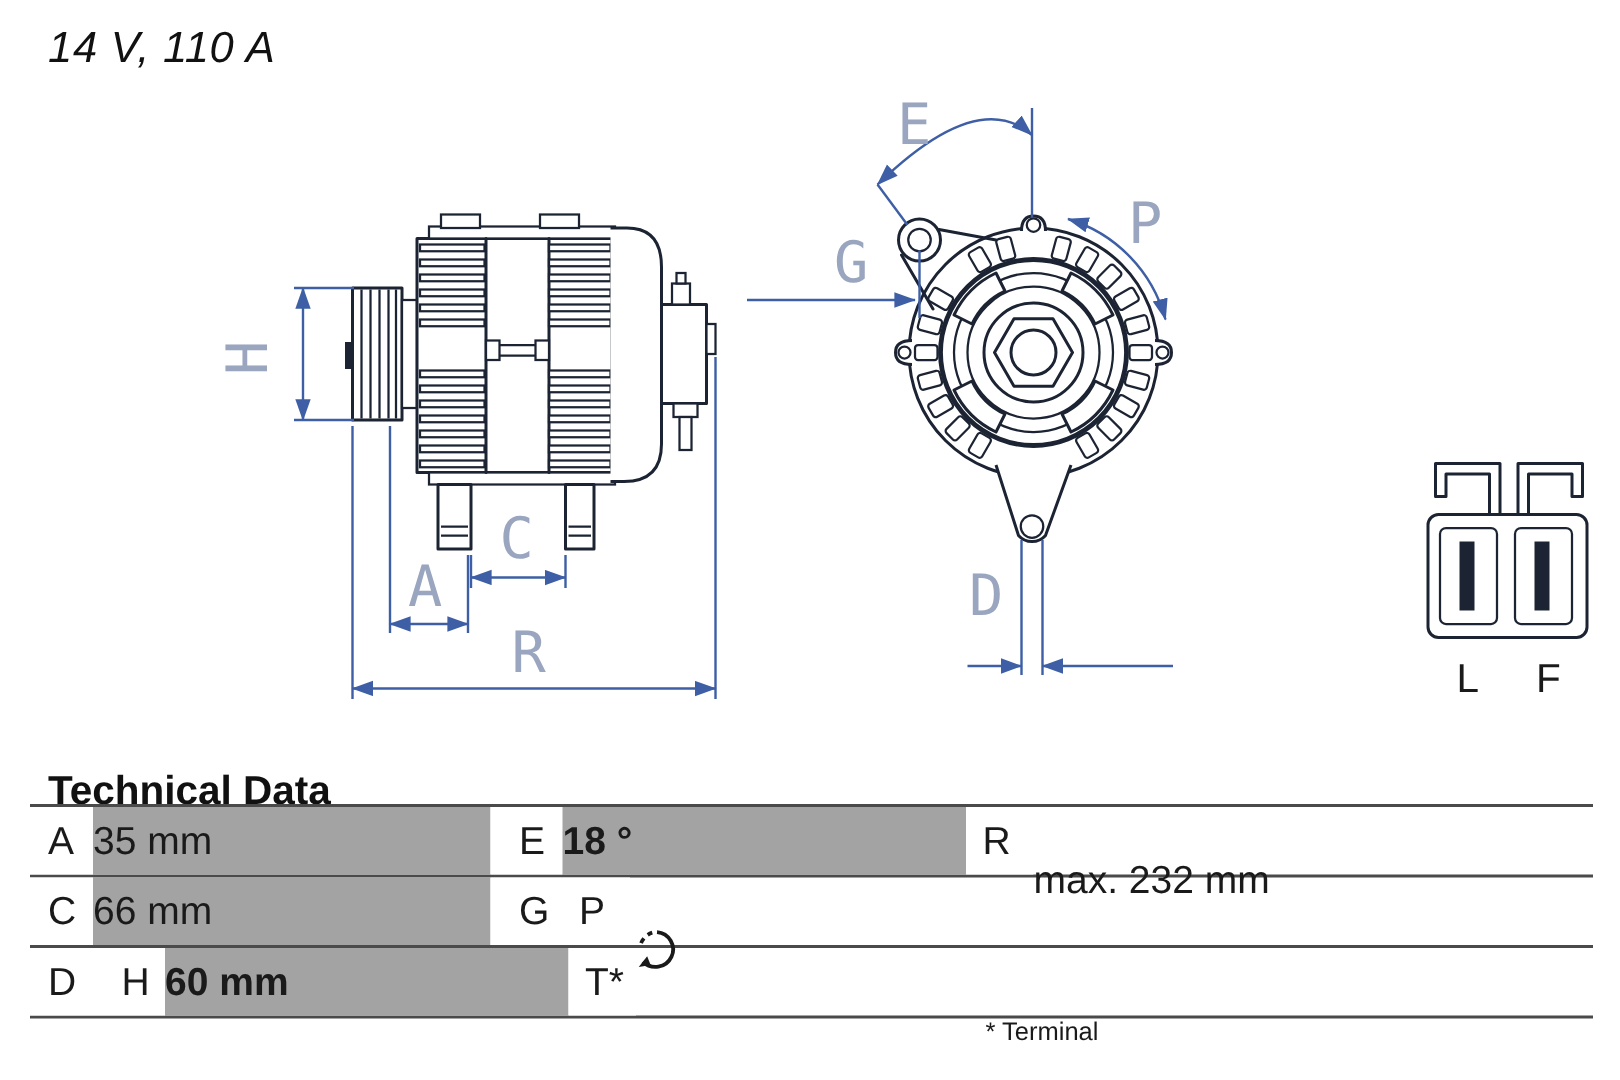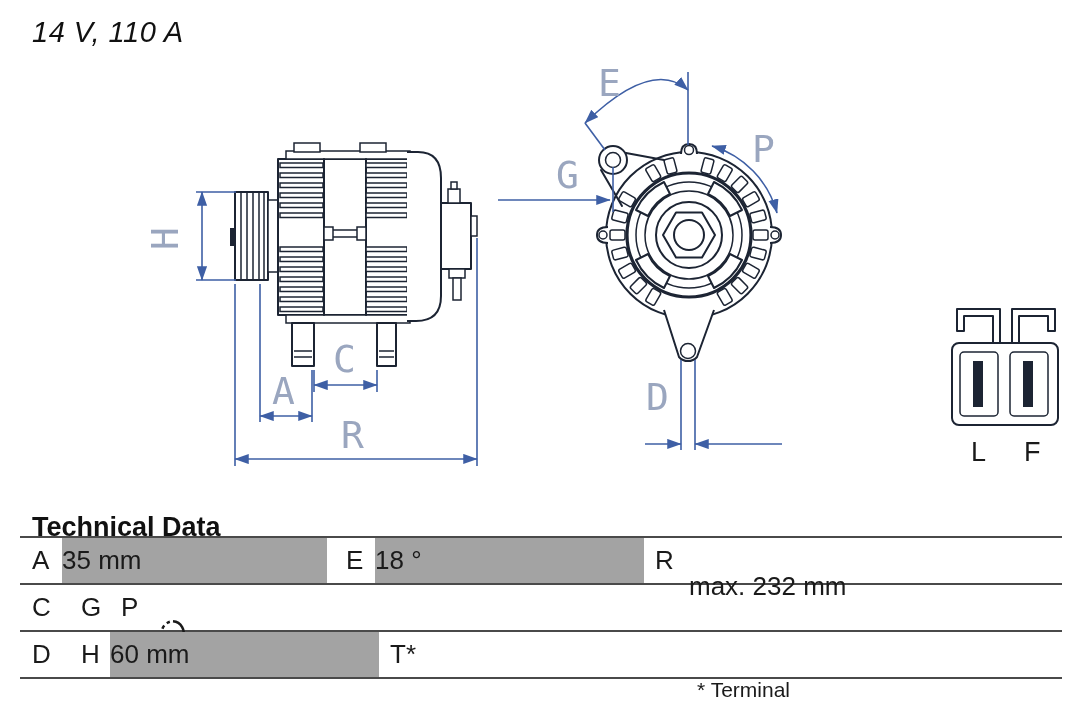"18 °" .val.g2 { font-weight: none -> bold }
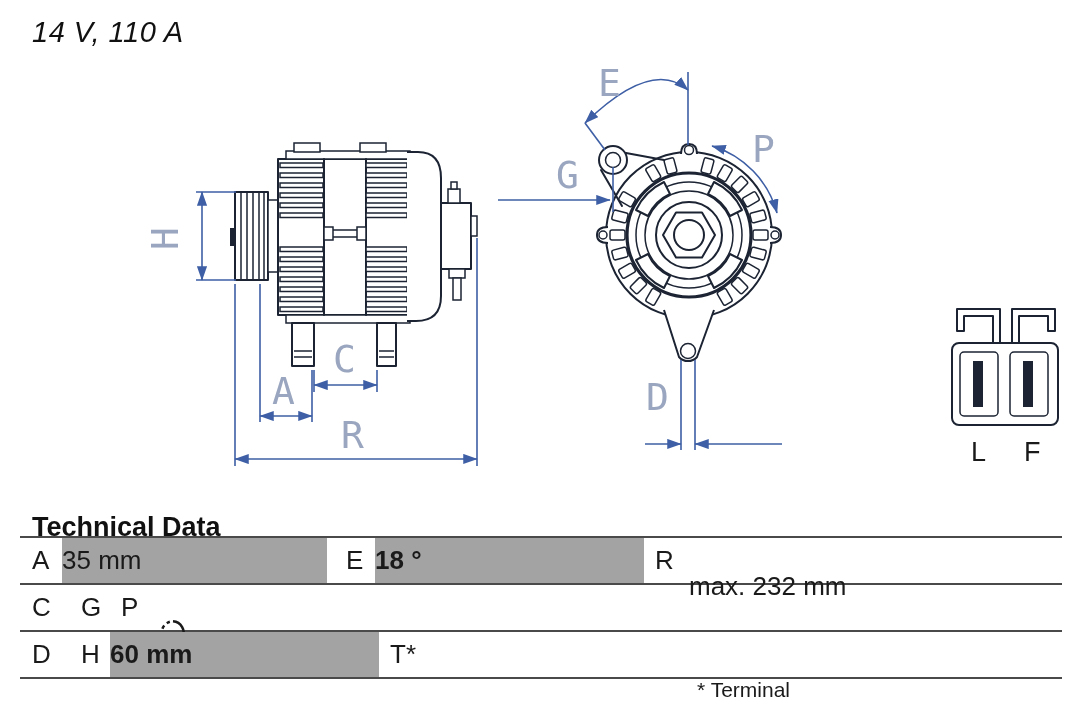"66 mm" div.cell { html: none -> <div>66 mm</div> }
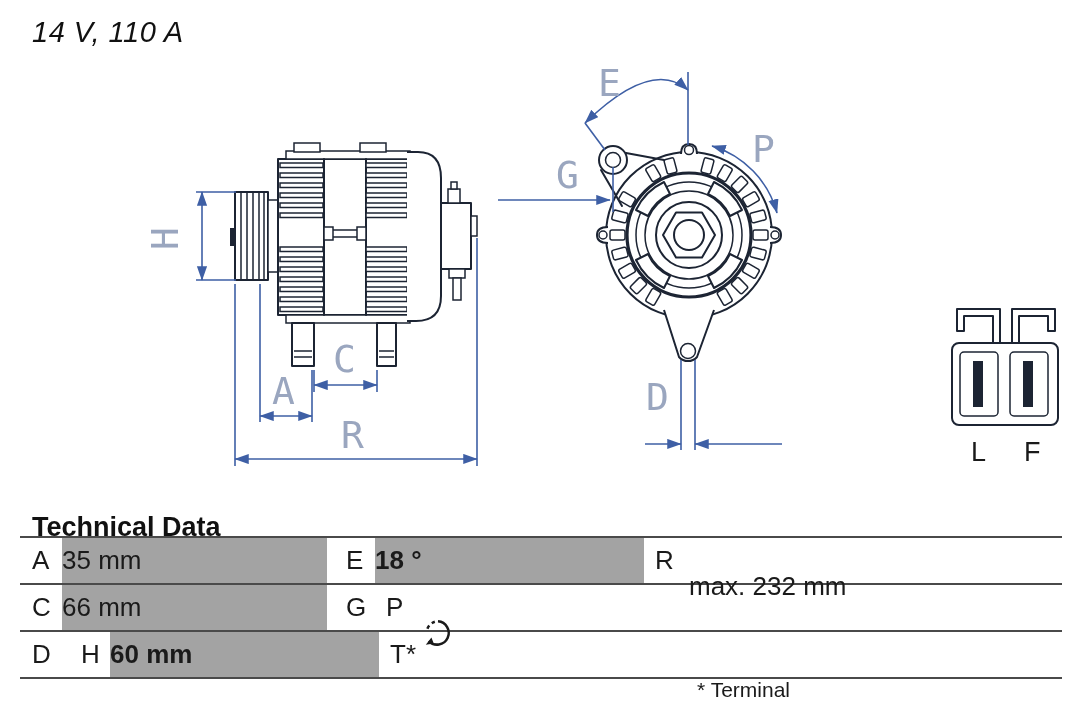"* Terminal" .footnote { font-size: 21px -> 17px; left: 697px -> 657px }
